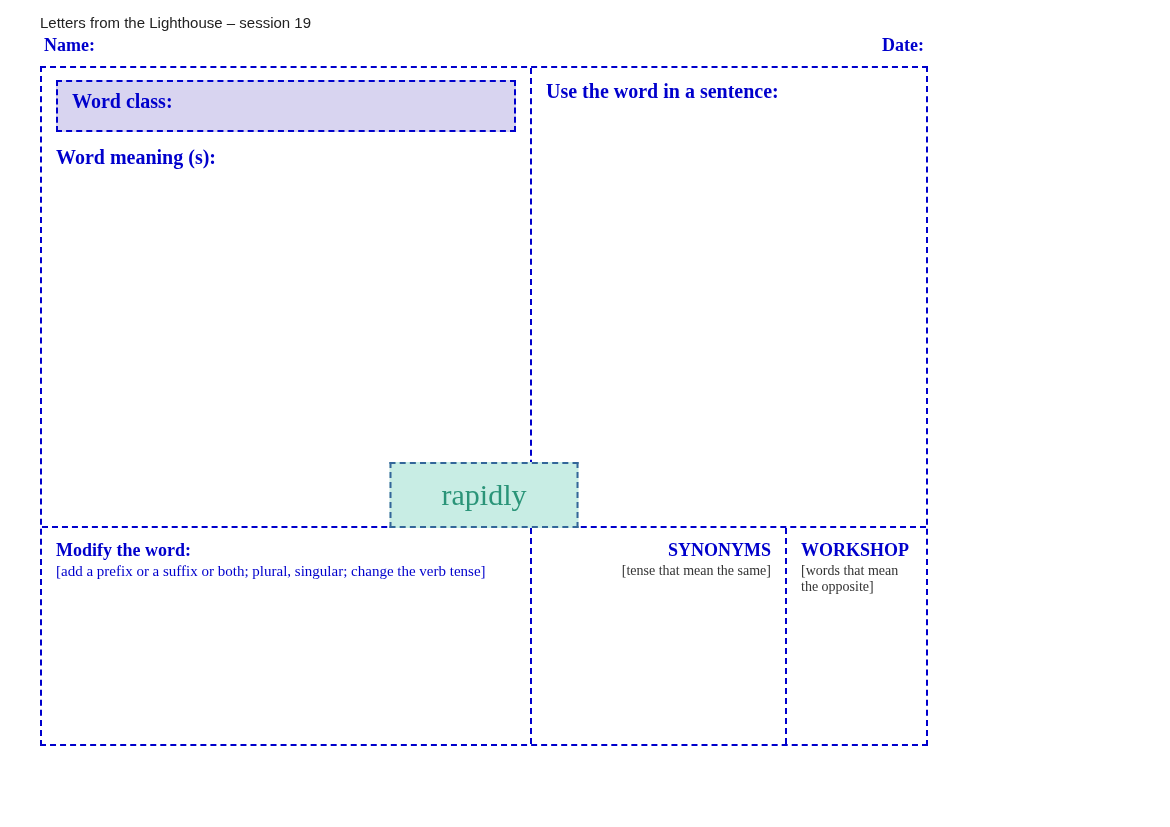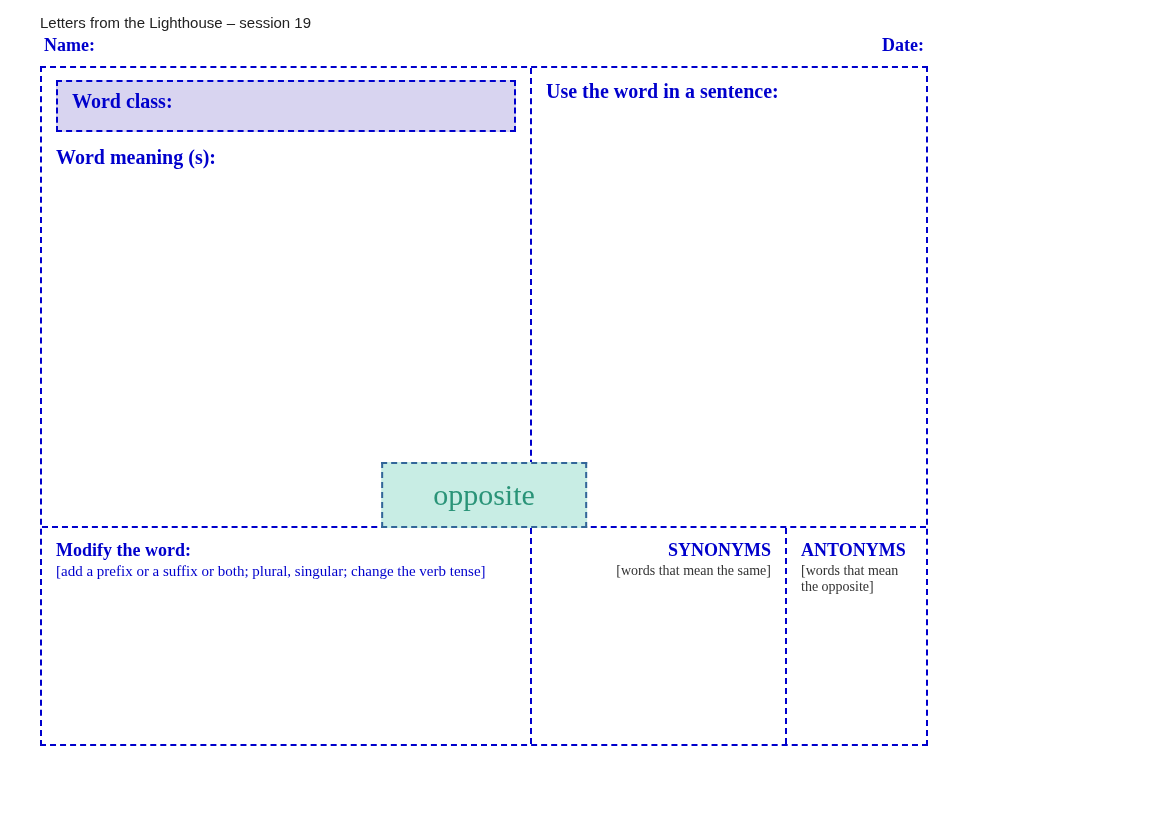"opposite" span { text: opposite -> rapidly }
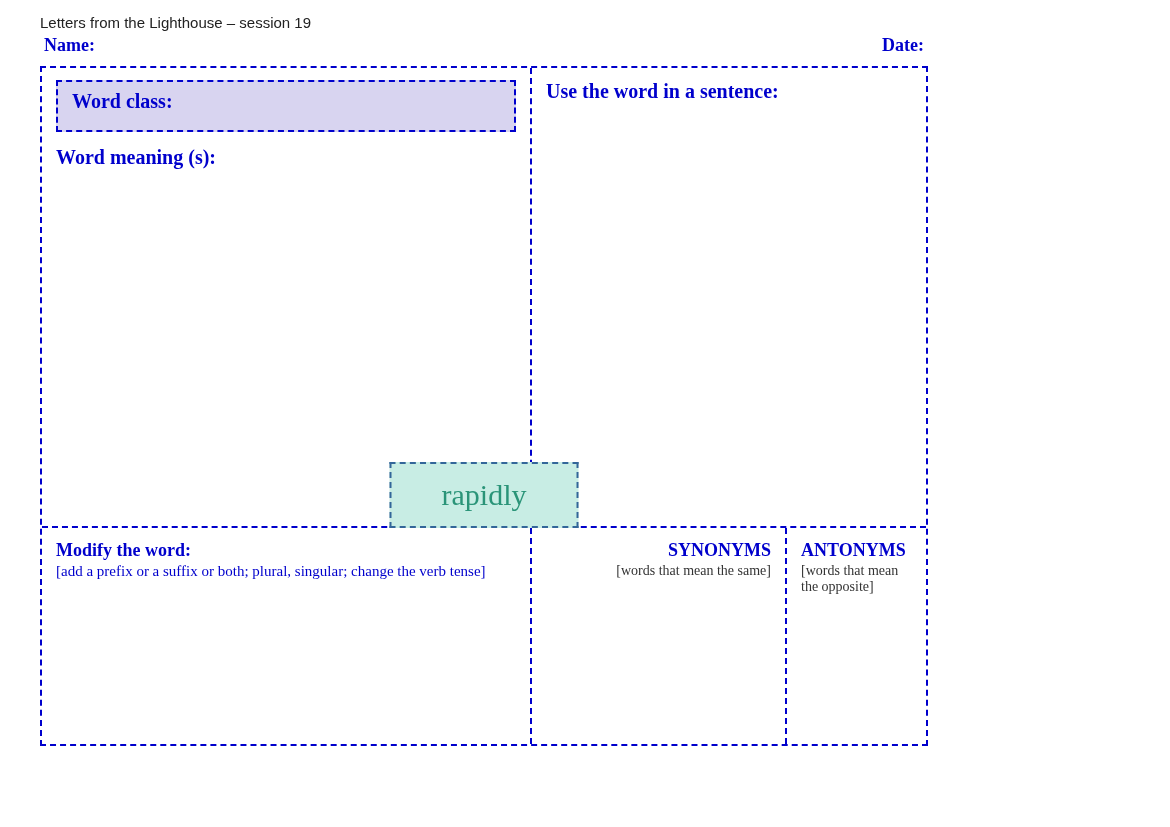"ANTONYMS" span.antonyms-label { text: ANTONYMS -> WORKSHOP }
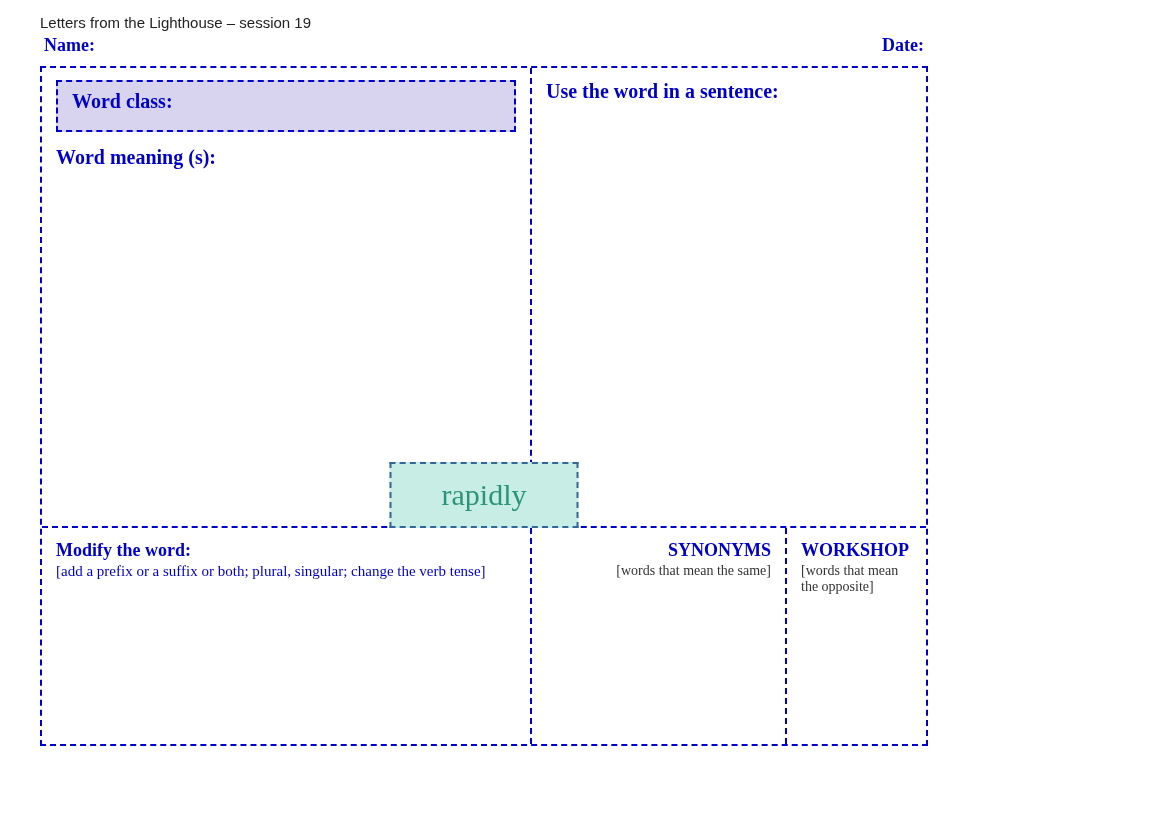"[words that mean the same]" span.synonyms-sub { text: words -> tense }
